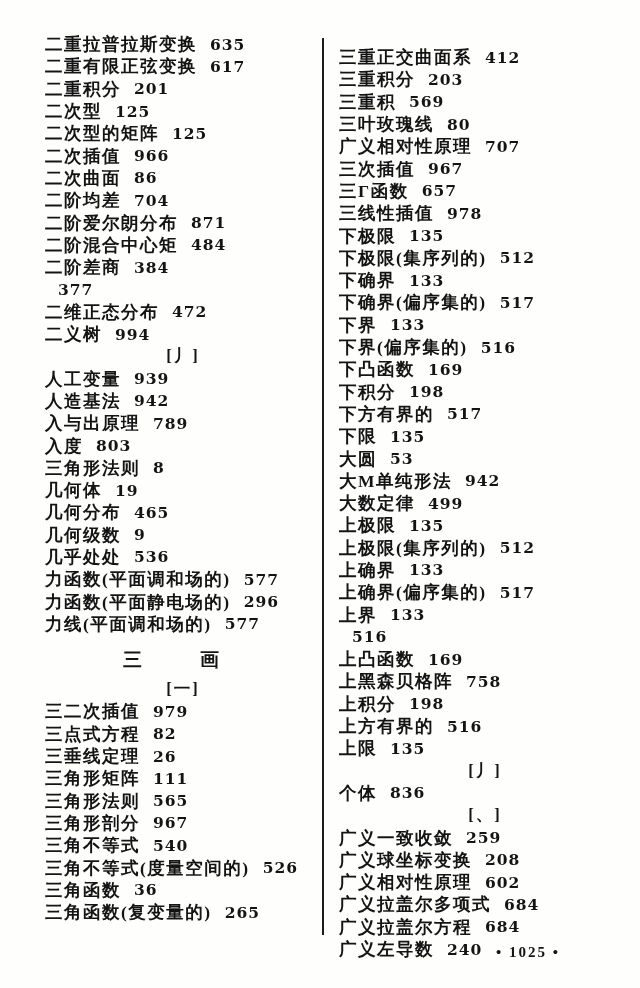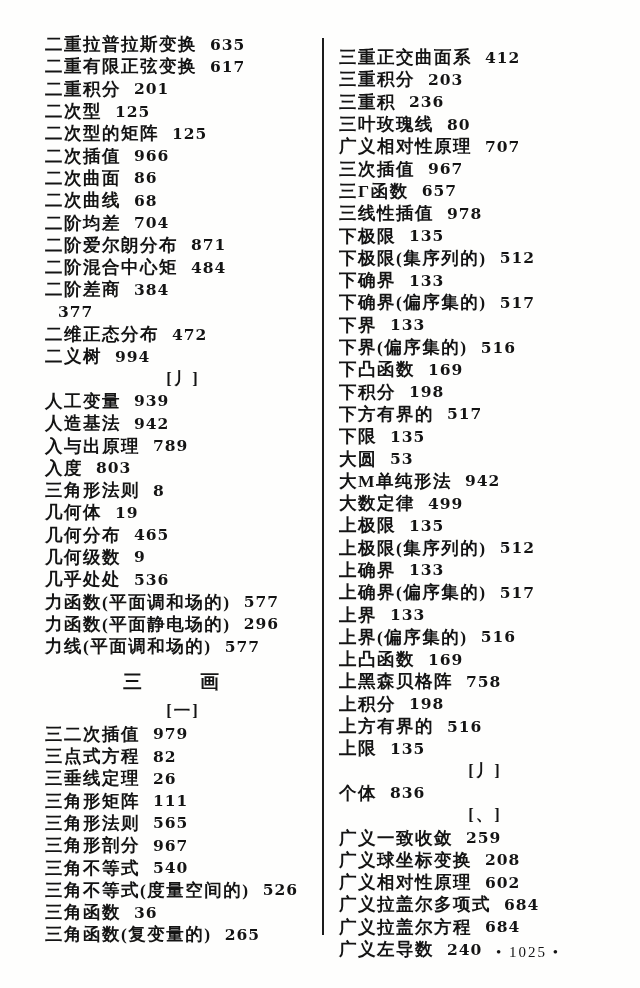"236" span.num { text: 236 -> 569 }
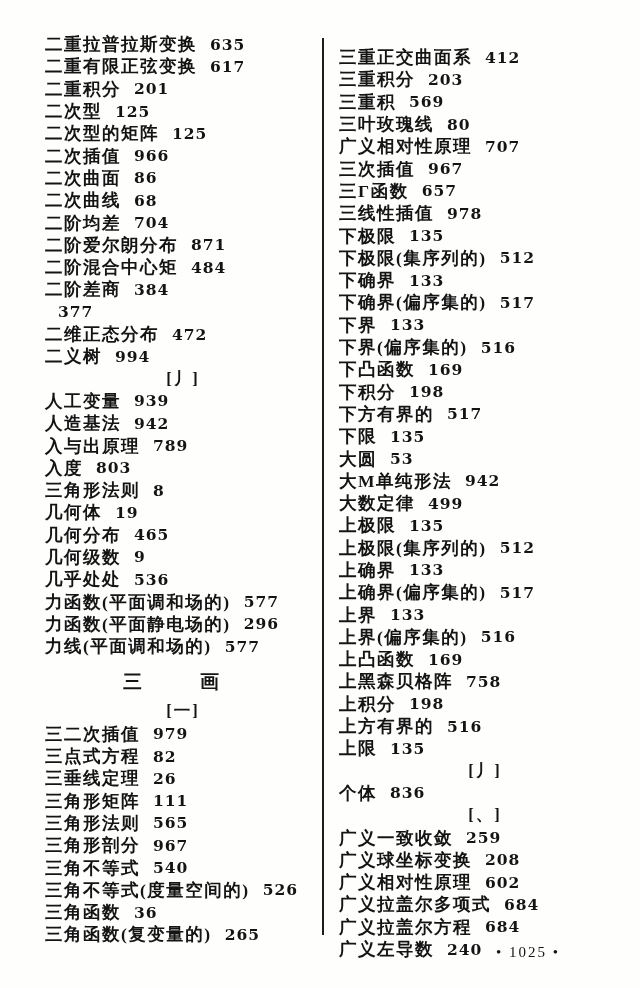"二次曲线" div.line { html: <div> <span>二次曲线</span> <span>68</span> </div> -> none }
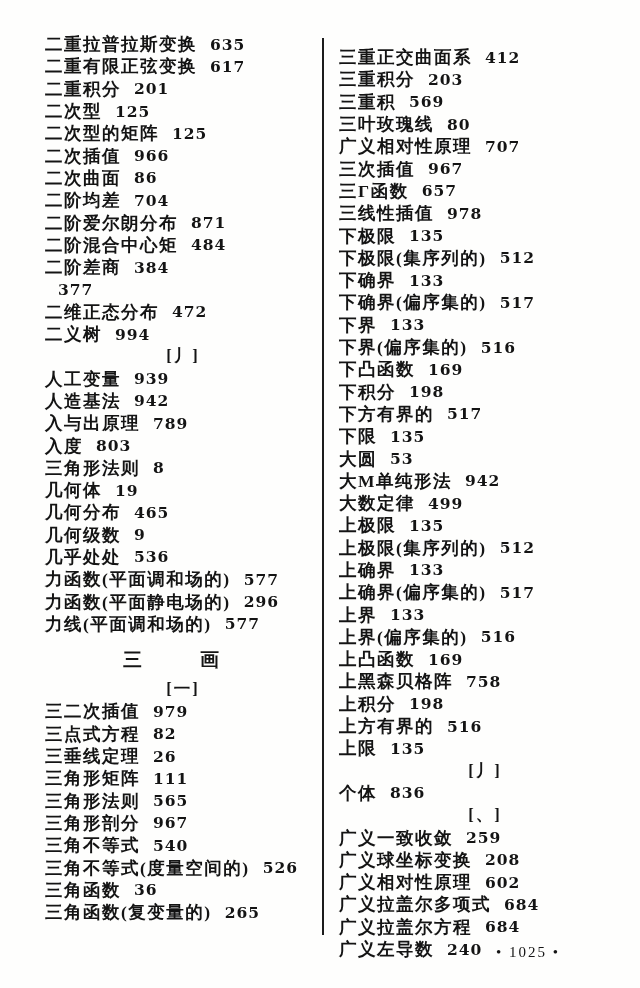"上界(偏序集的)" span.term { html: <span>上界(偏序集的)</span> -> none }
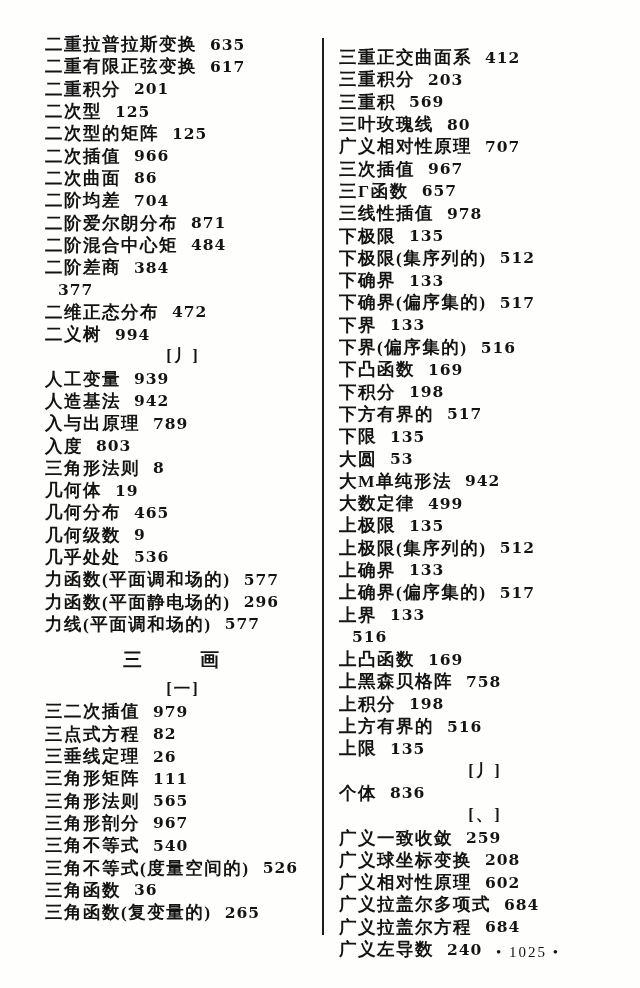"• 1025 •" .page-number { font-weight: 400 -> 700 }
